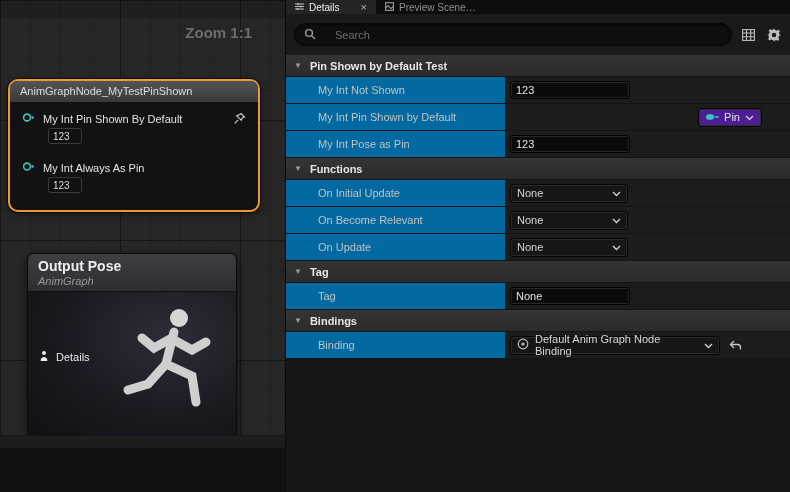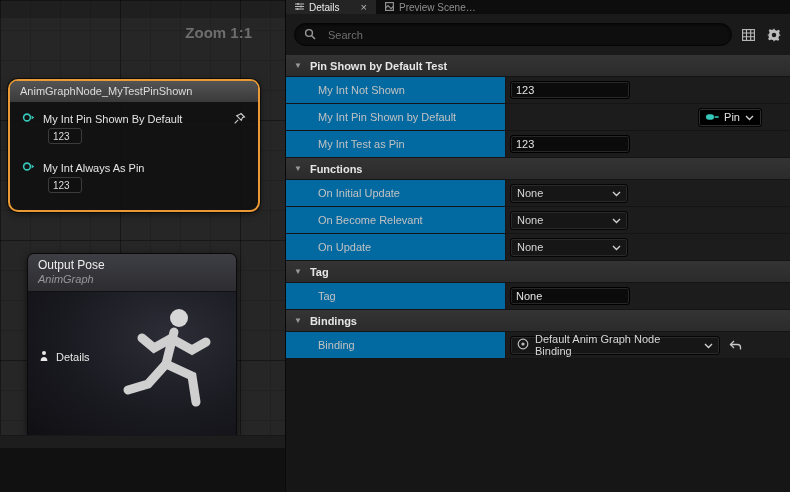"Search" .search-field { gap: 12px -> 19px }
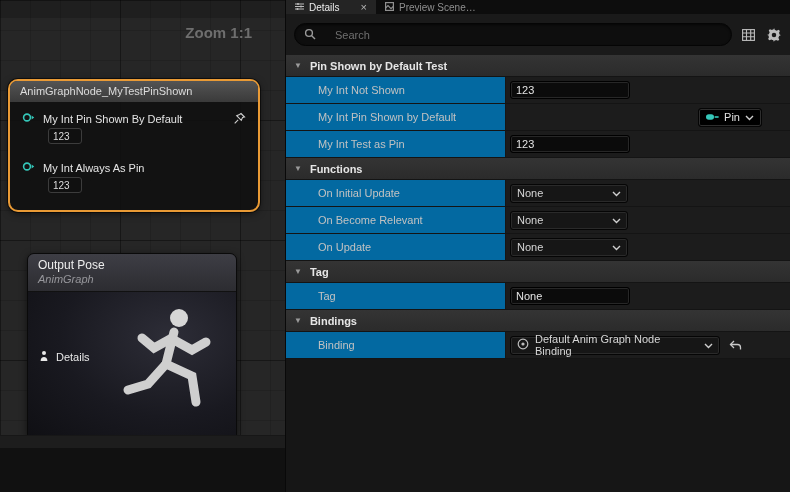"Pin" .pin-btn { background: #000000 -> #4c1d95 }
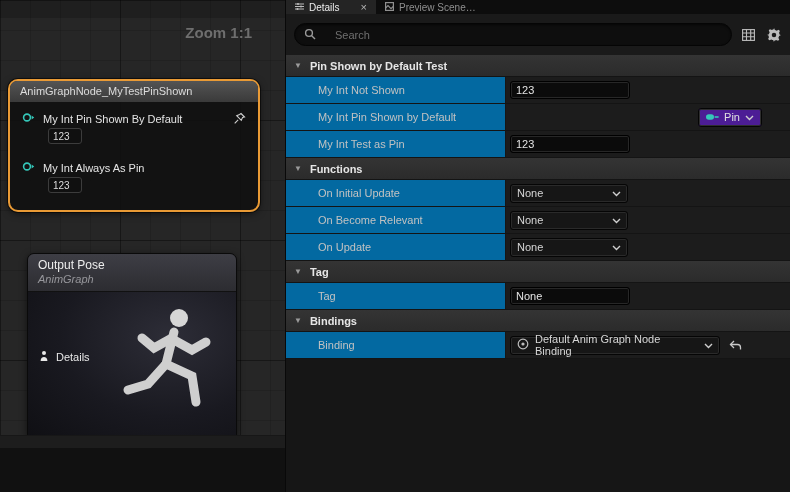"My Int Test as Pin" span { text: Test -> Pose }
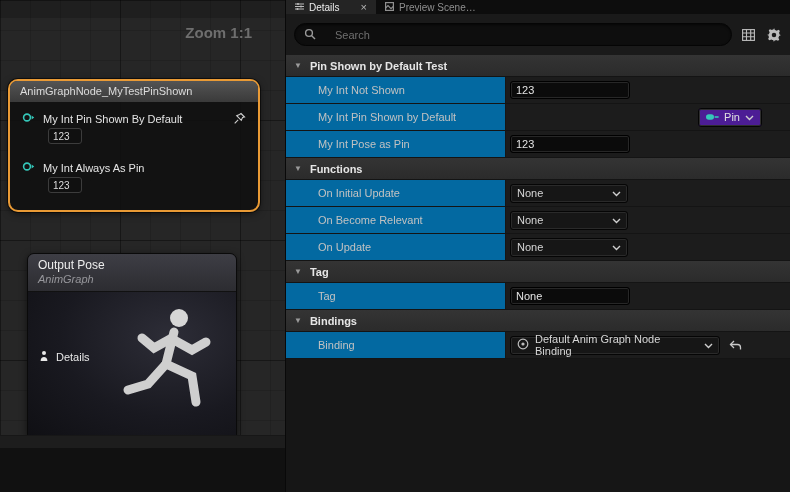"Output Pose" .pose-title { font-size: 12px -> 14px; font-weight: normal -> bold }
